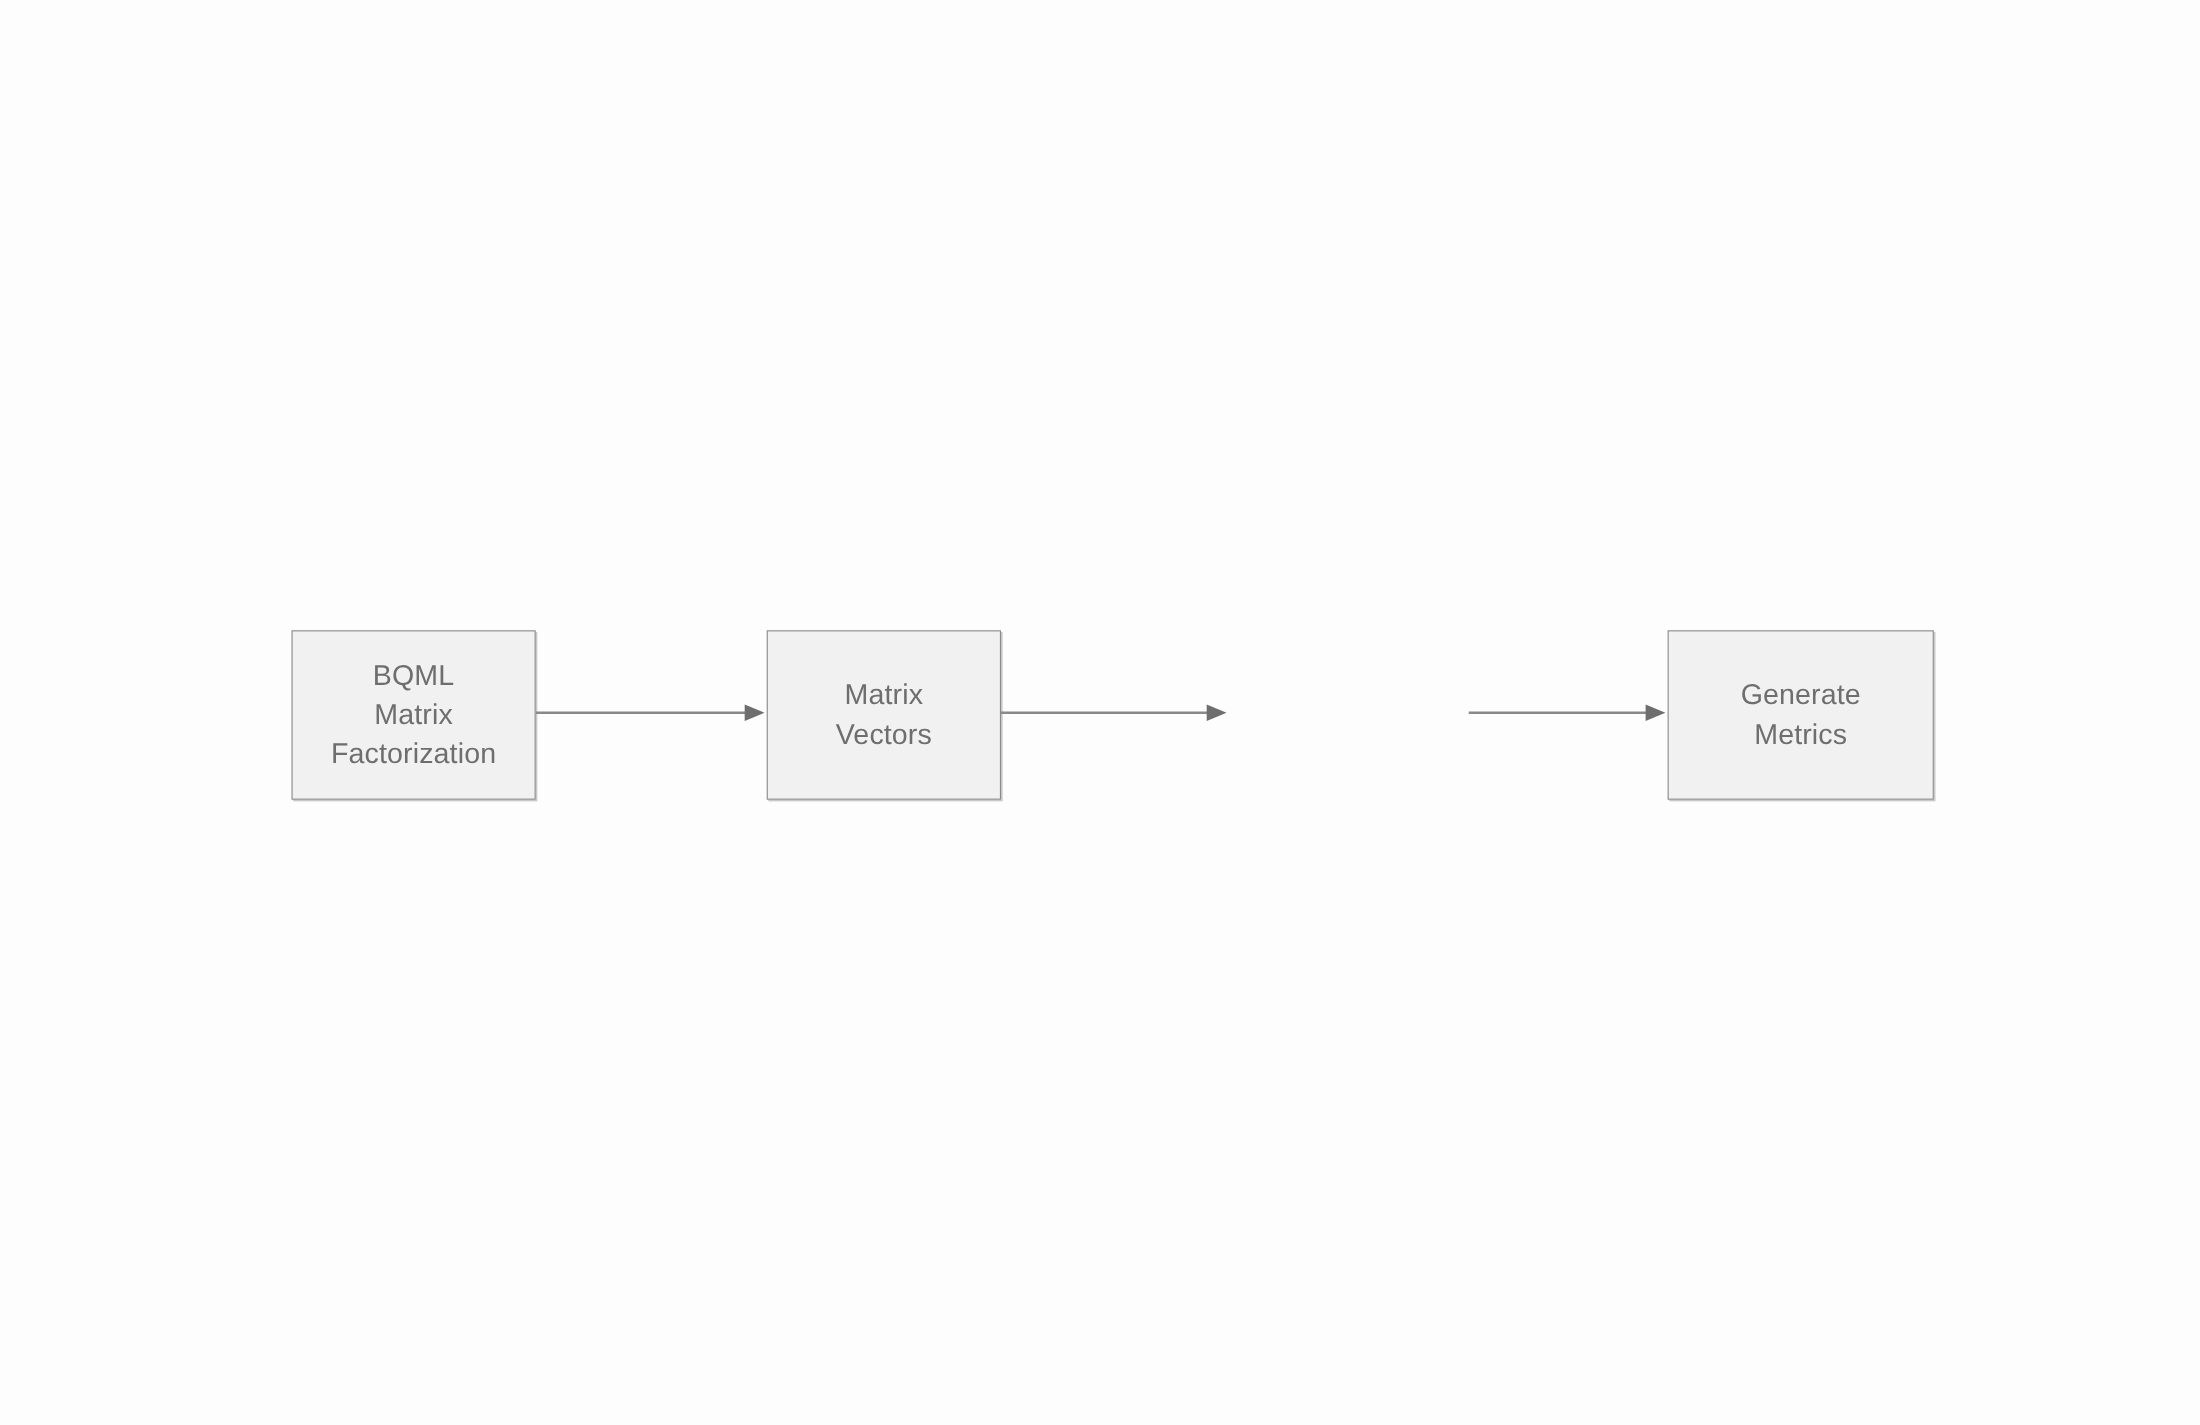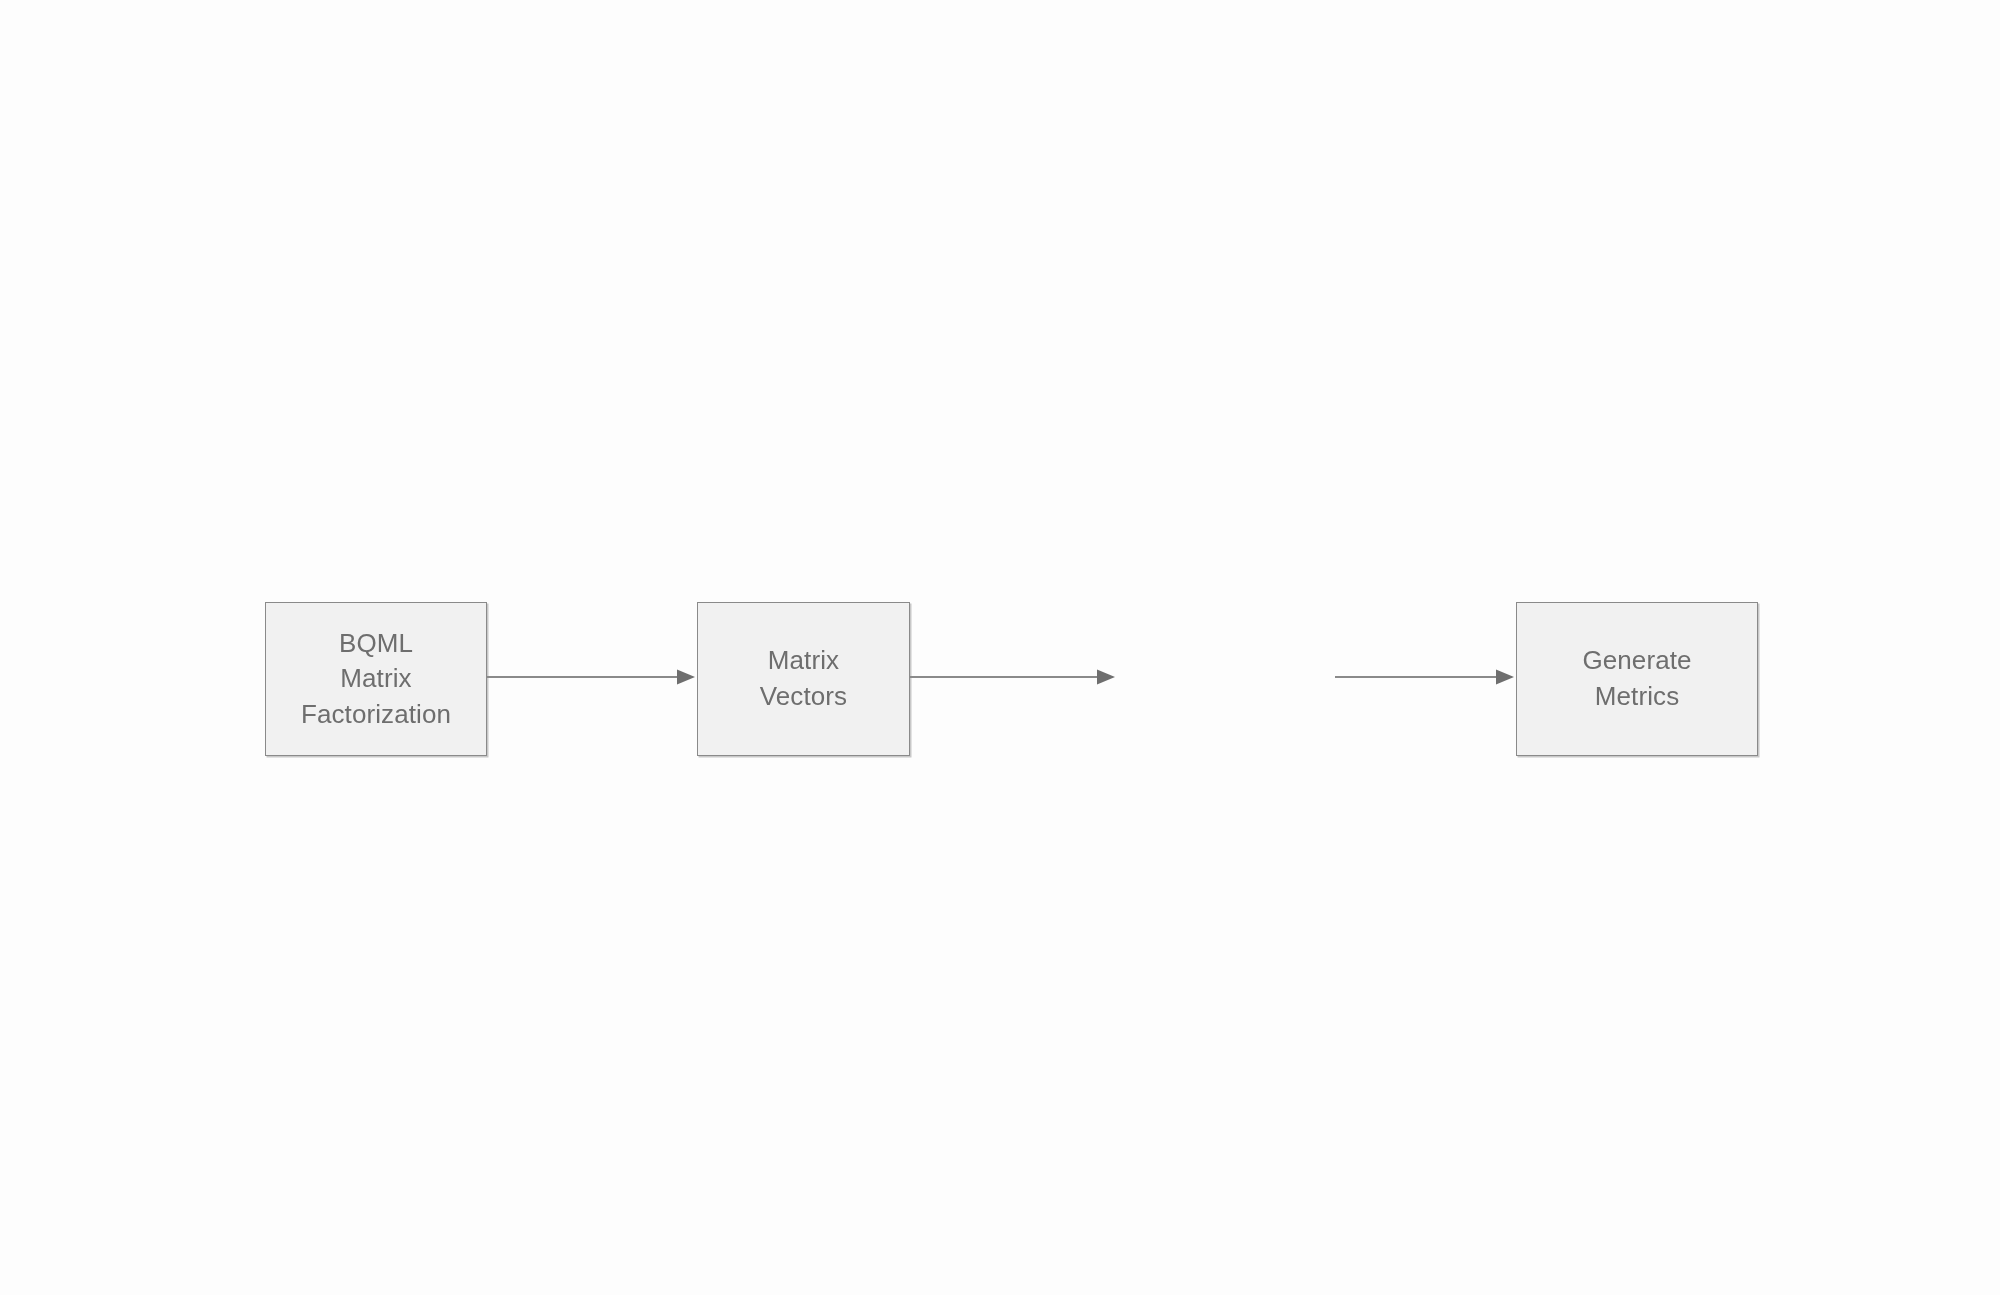"BQML" .flow-row { top: 602px -> 573px }
